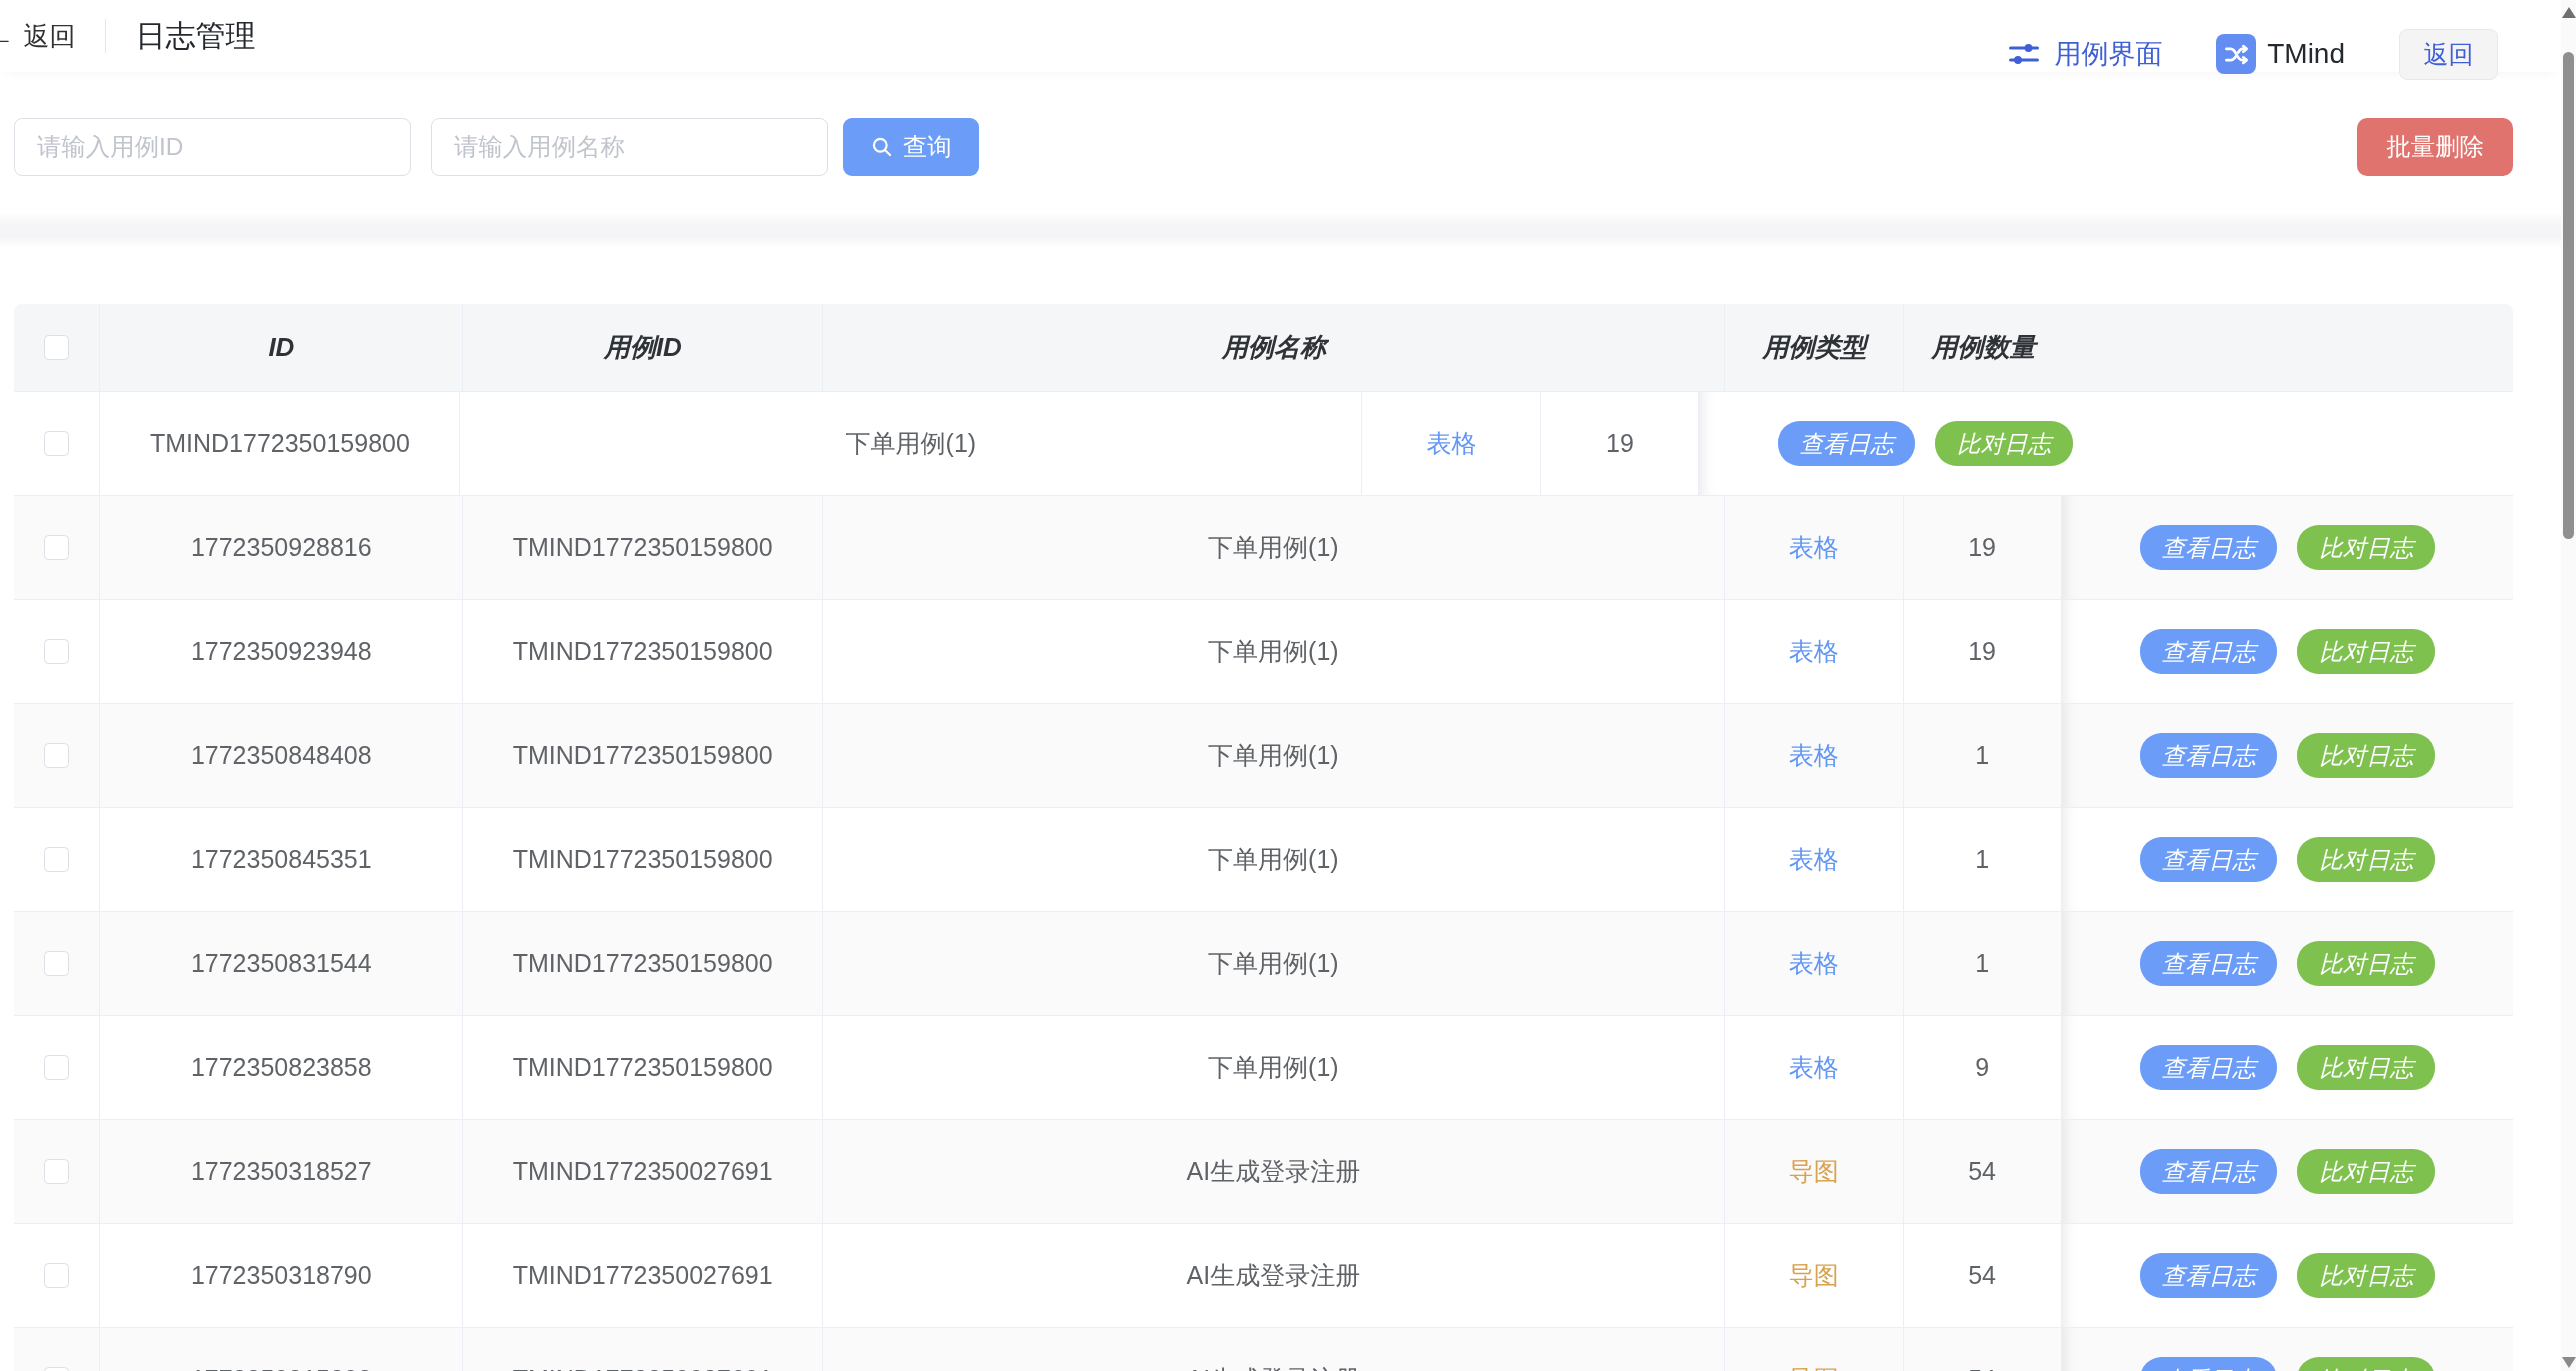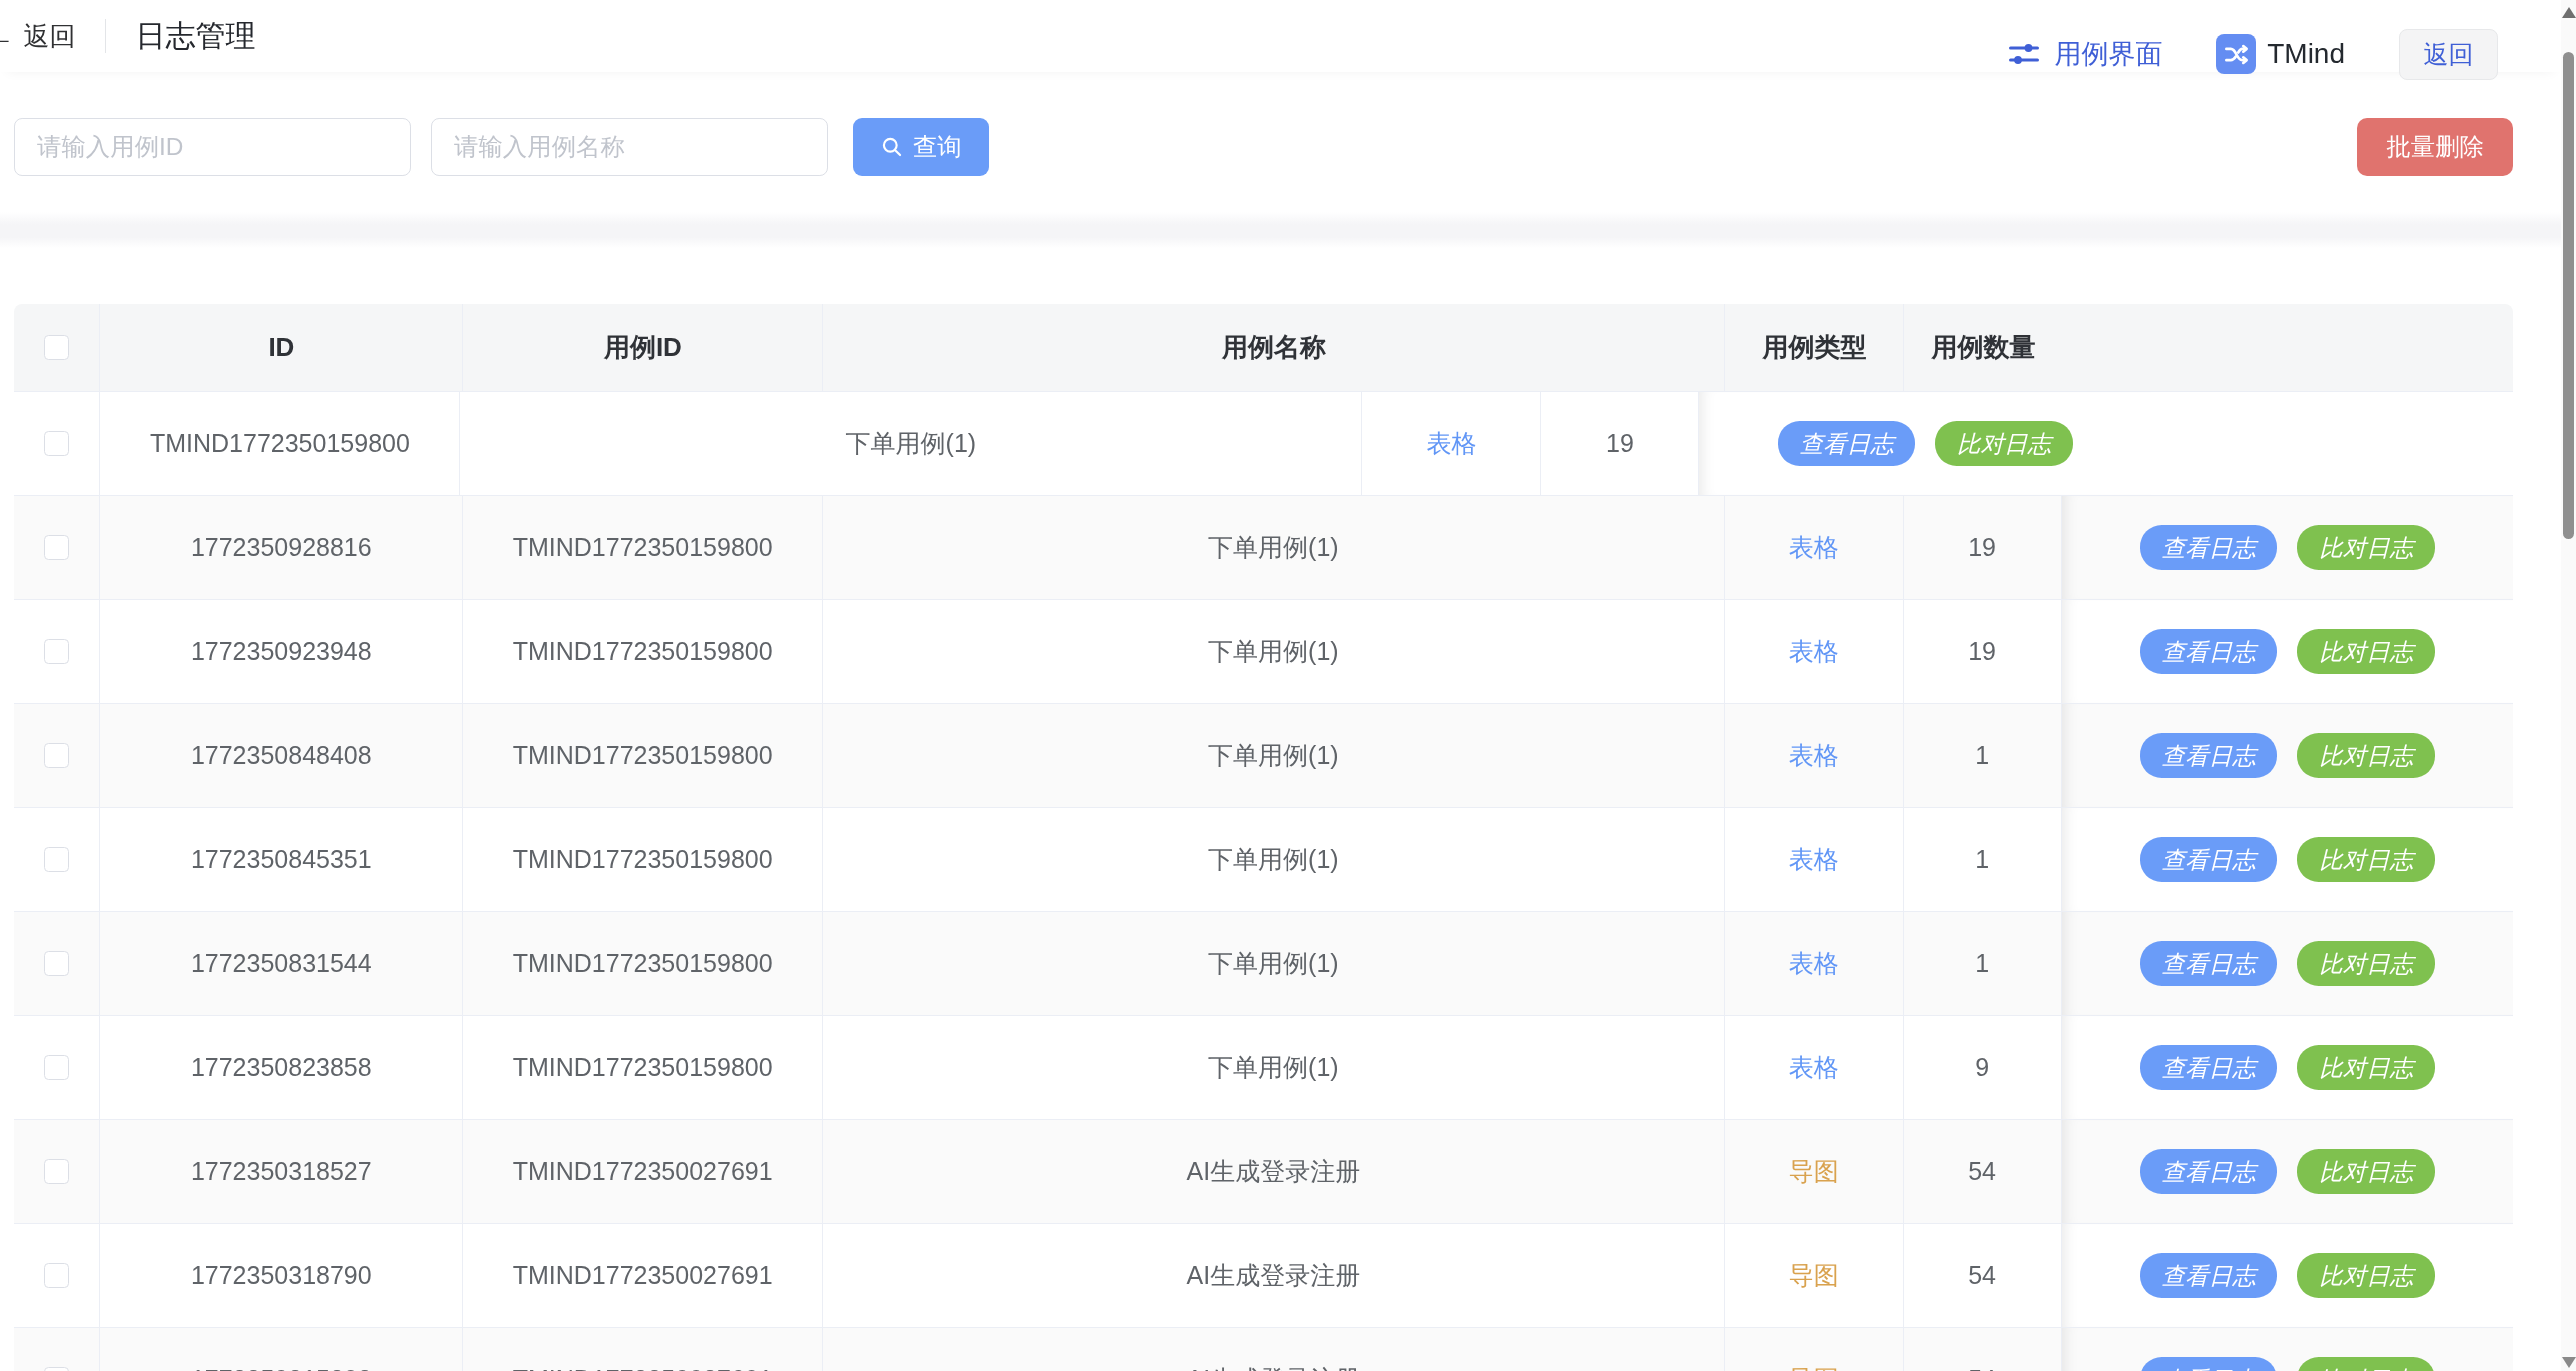"查询" .query-btn { margin-left: 25px -> 15px }
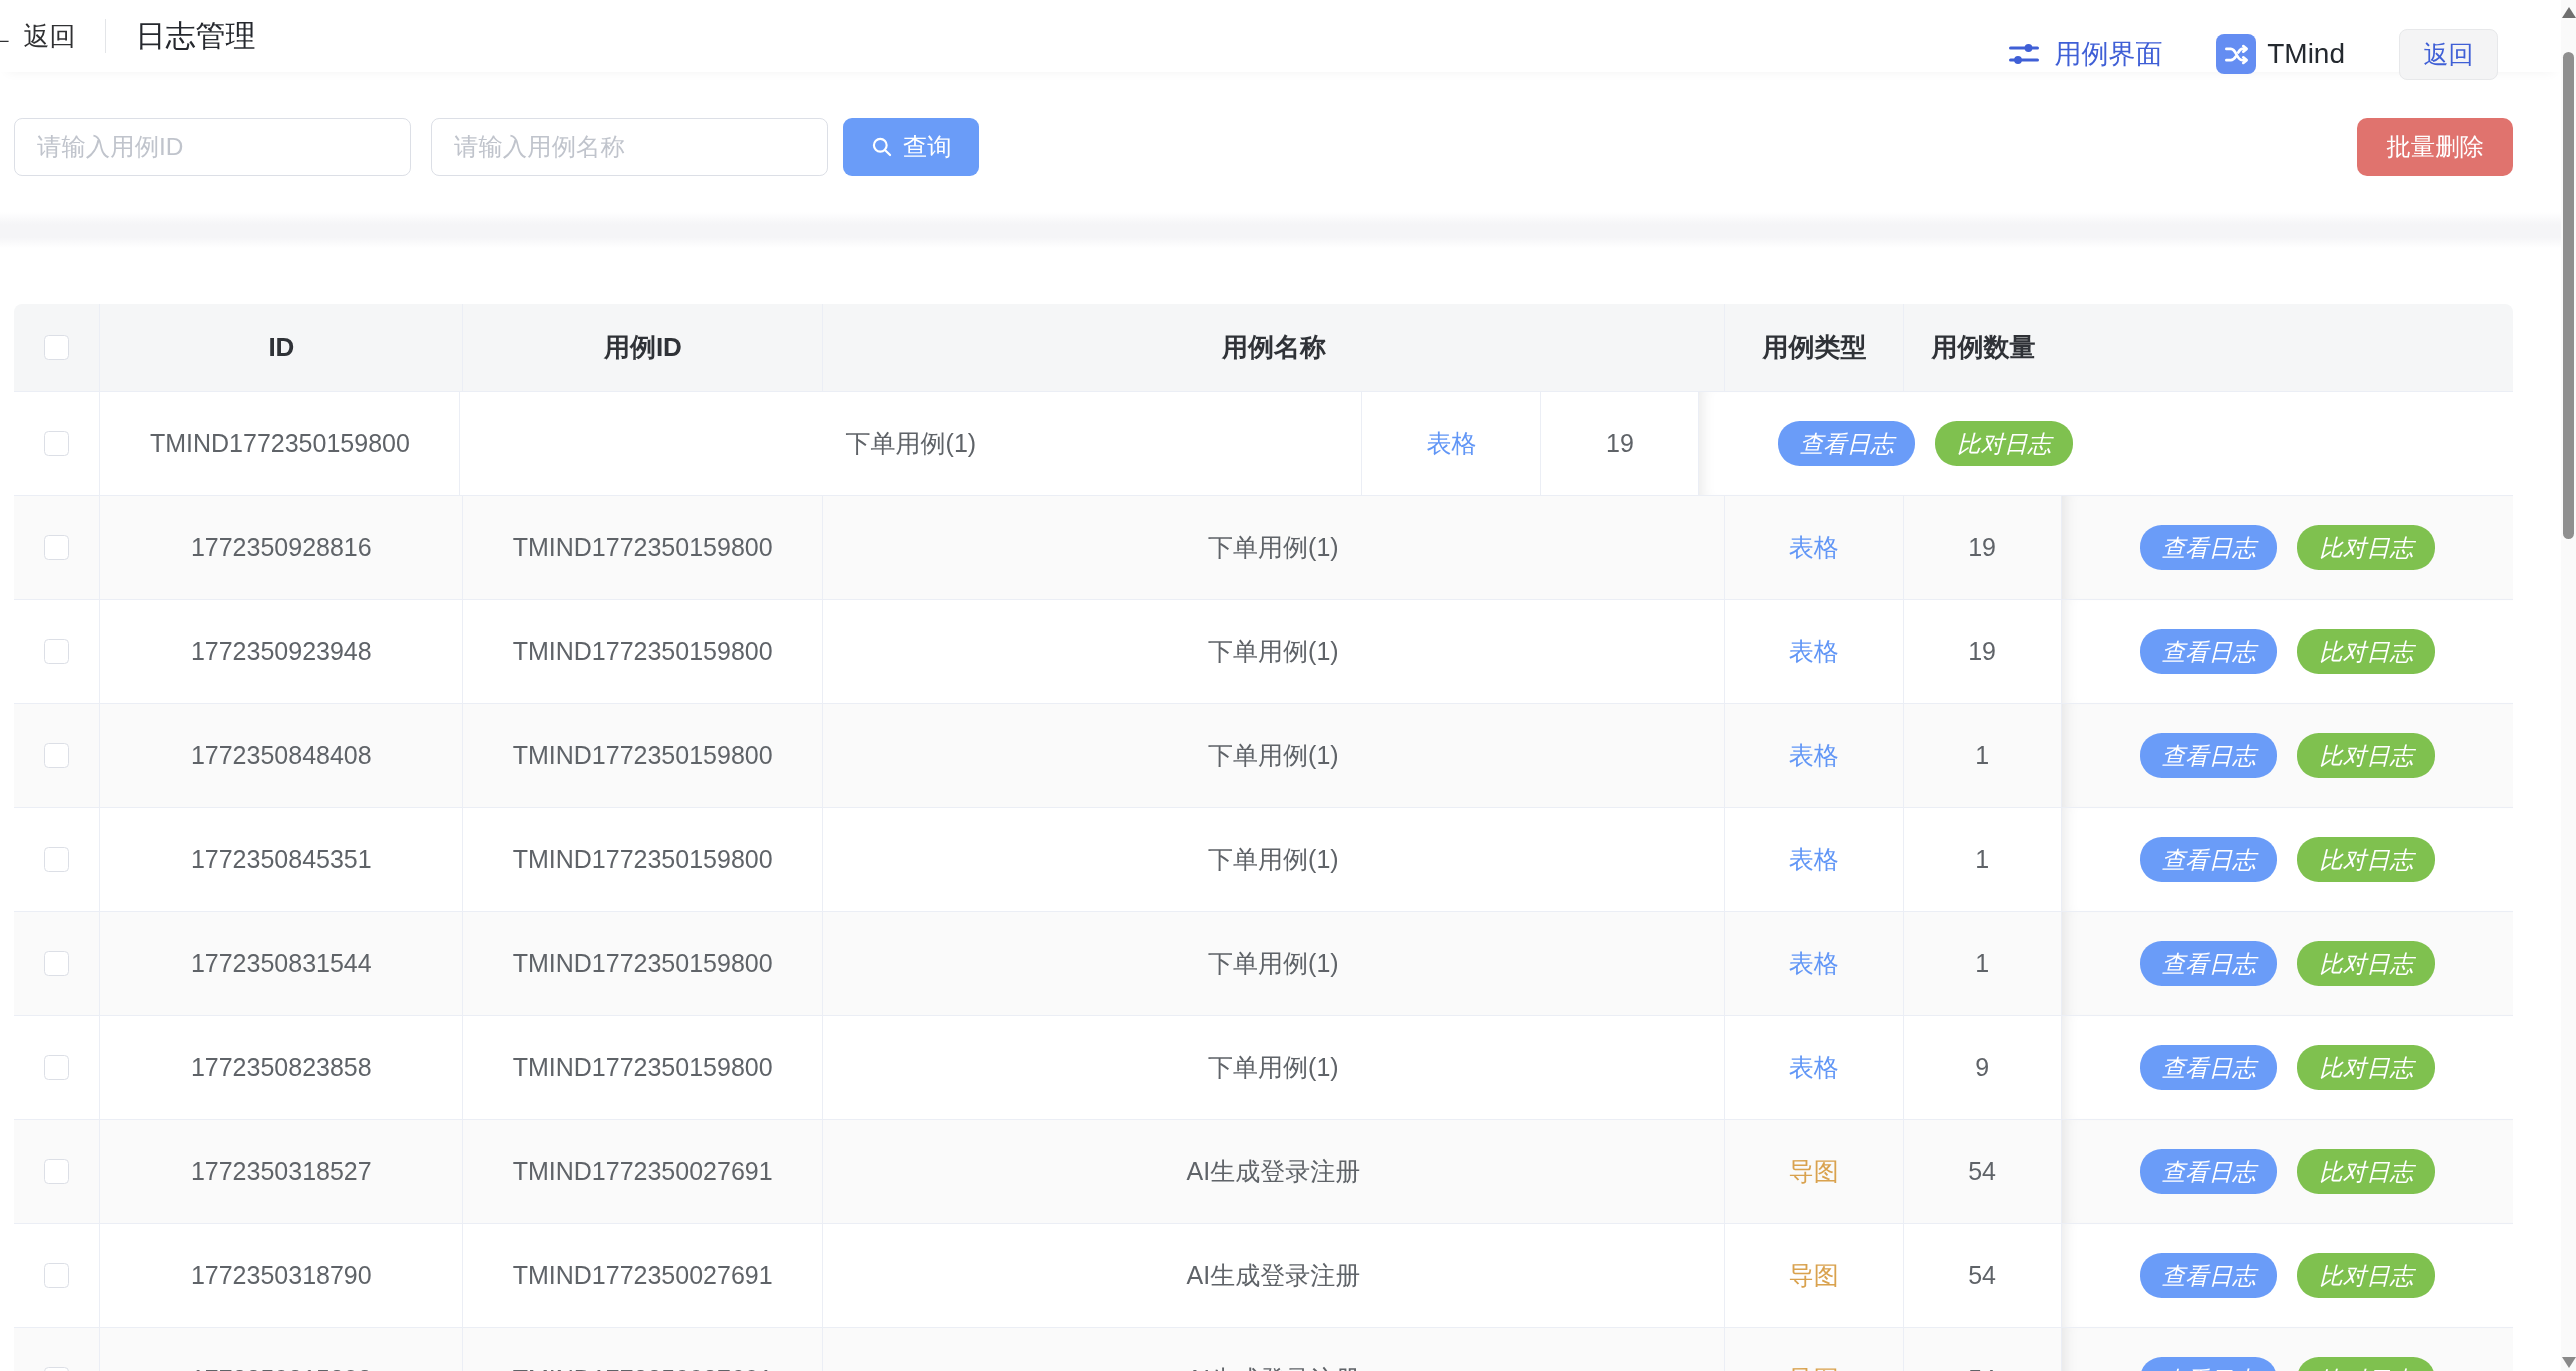"ID" .th { font-style: none -> italic }
